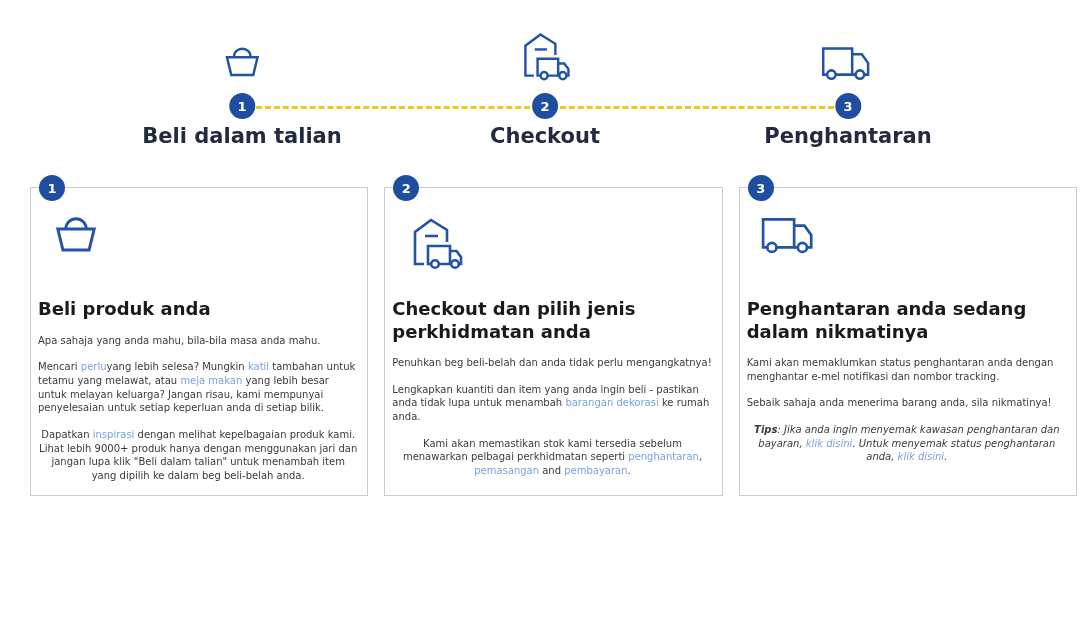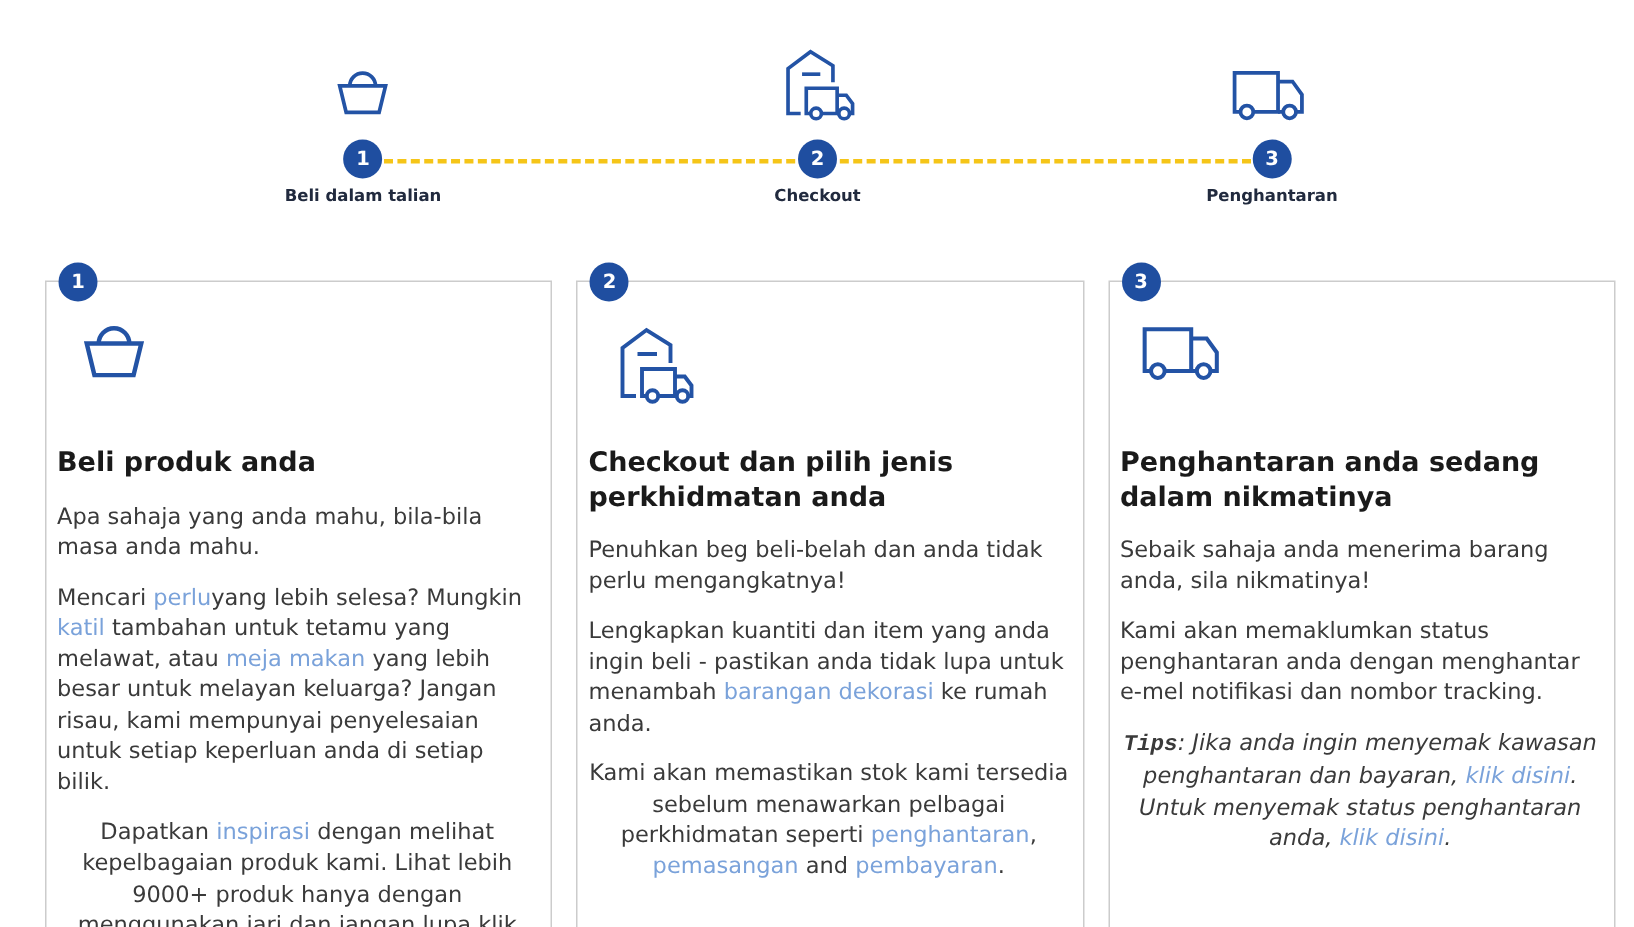"Beli dalam talian" .step-label { font-size: 11px -> 21px }
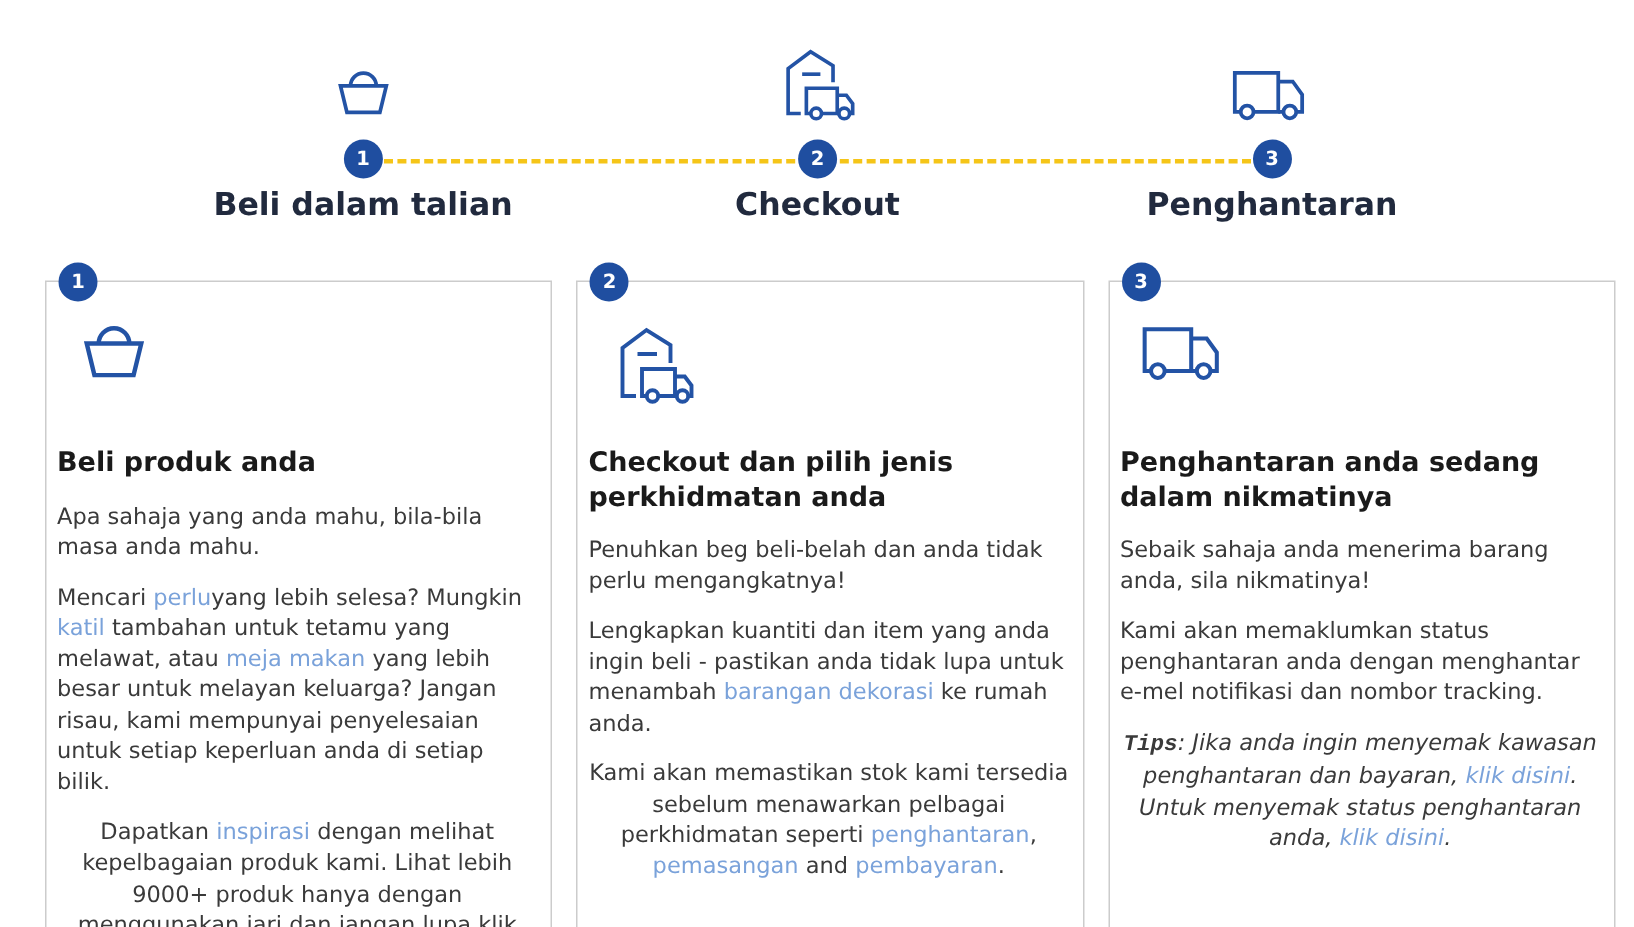"Apa sahaja yang anda mahu," .card p { font-size: 15px -> 10px }
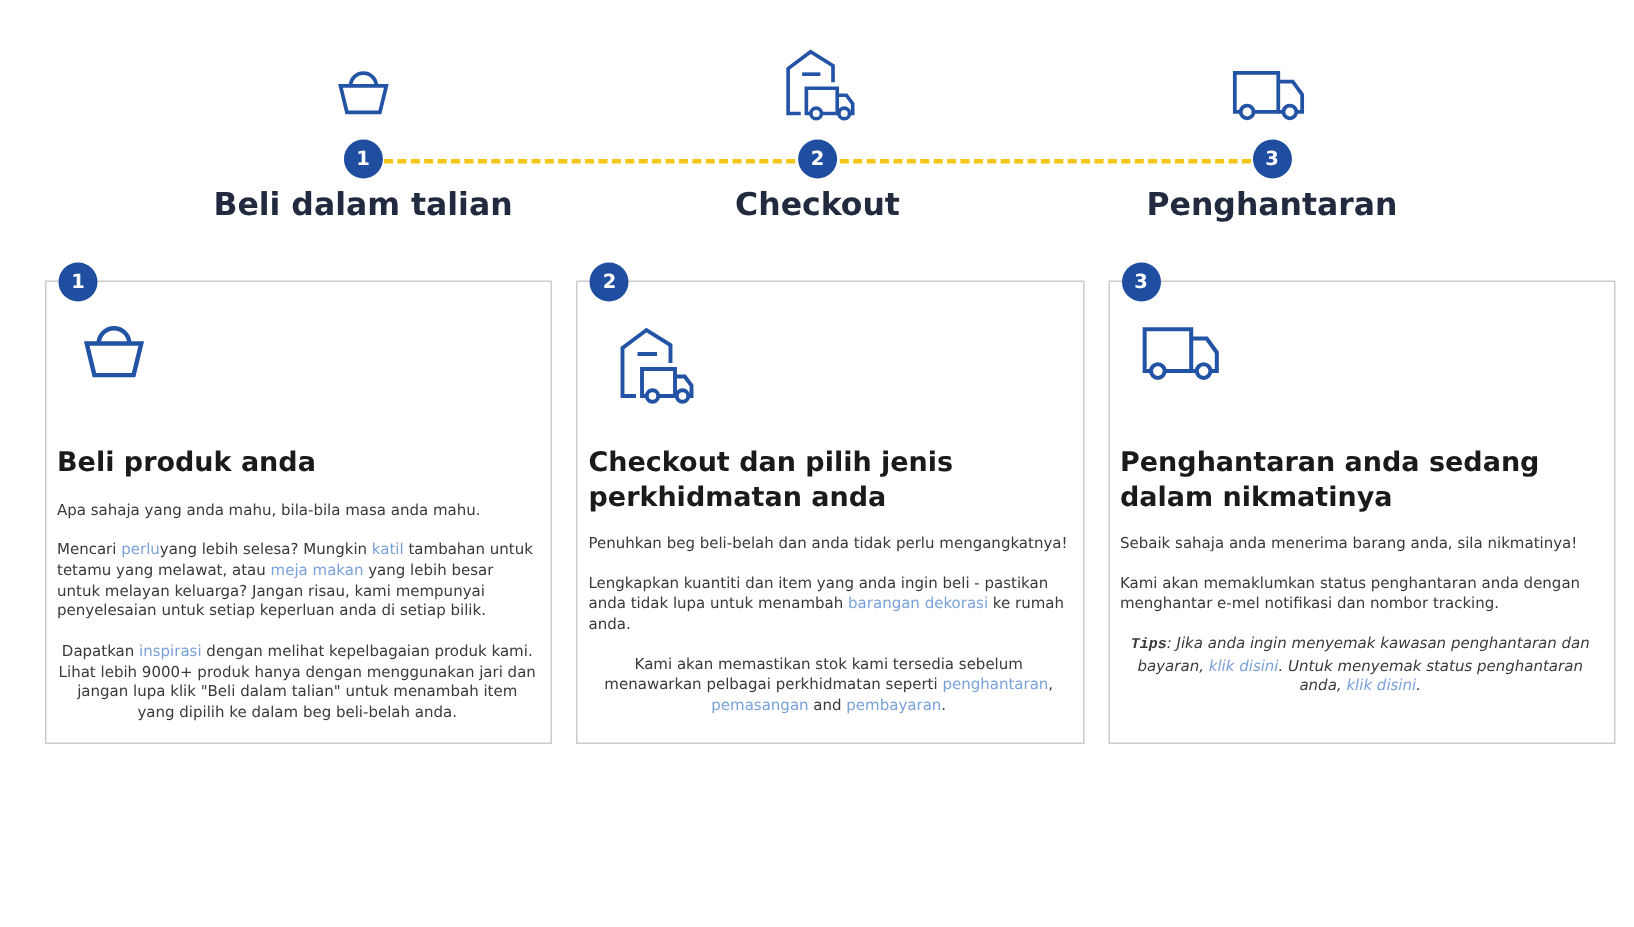"Sebaik sahaja anda menerima barang" p { order: before "Kami akan memaklumkan status" -> after "Kami akan memaklumkan status" }
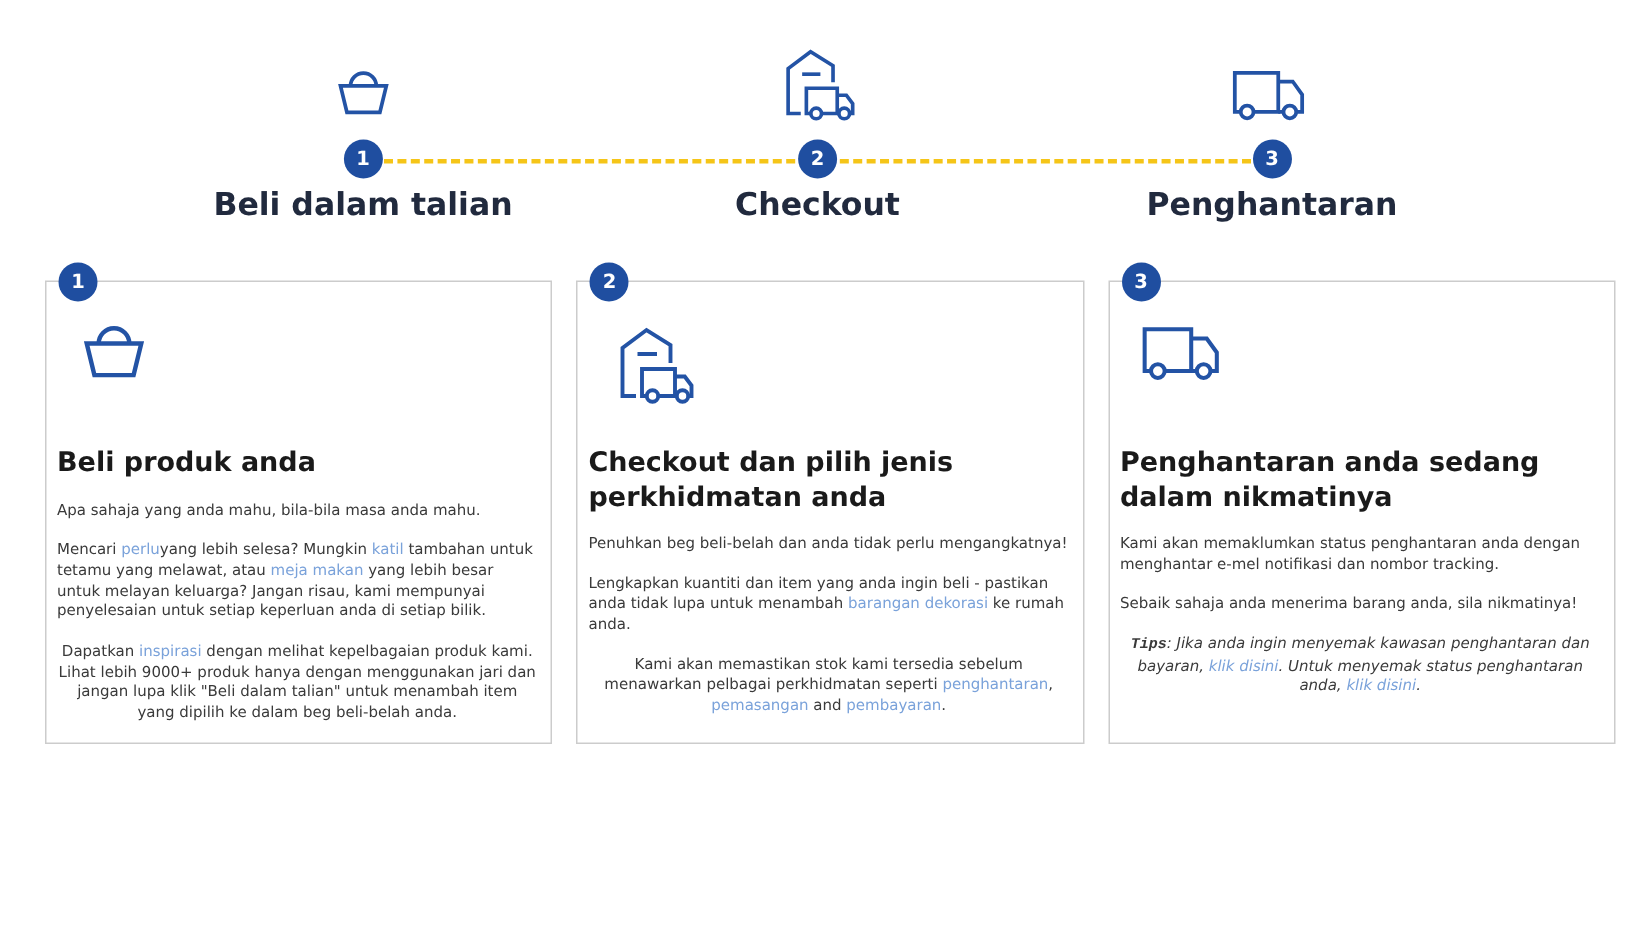"Tips" .tips .tips-label { font-family: Liberation Mono, monospace -> none }
